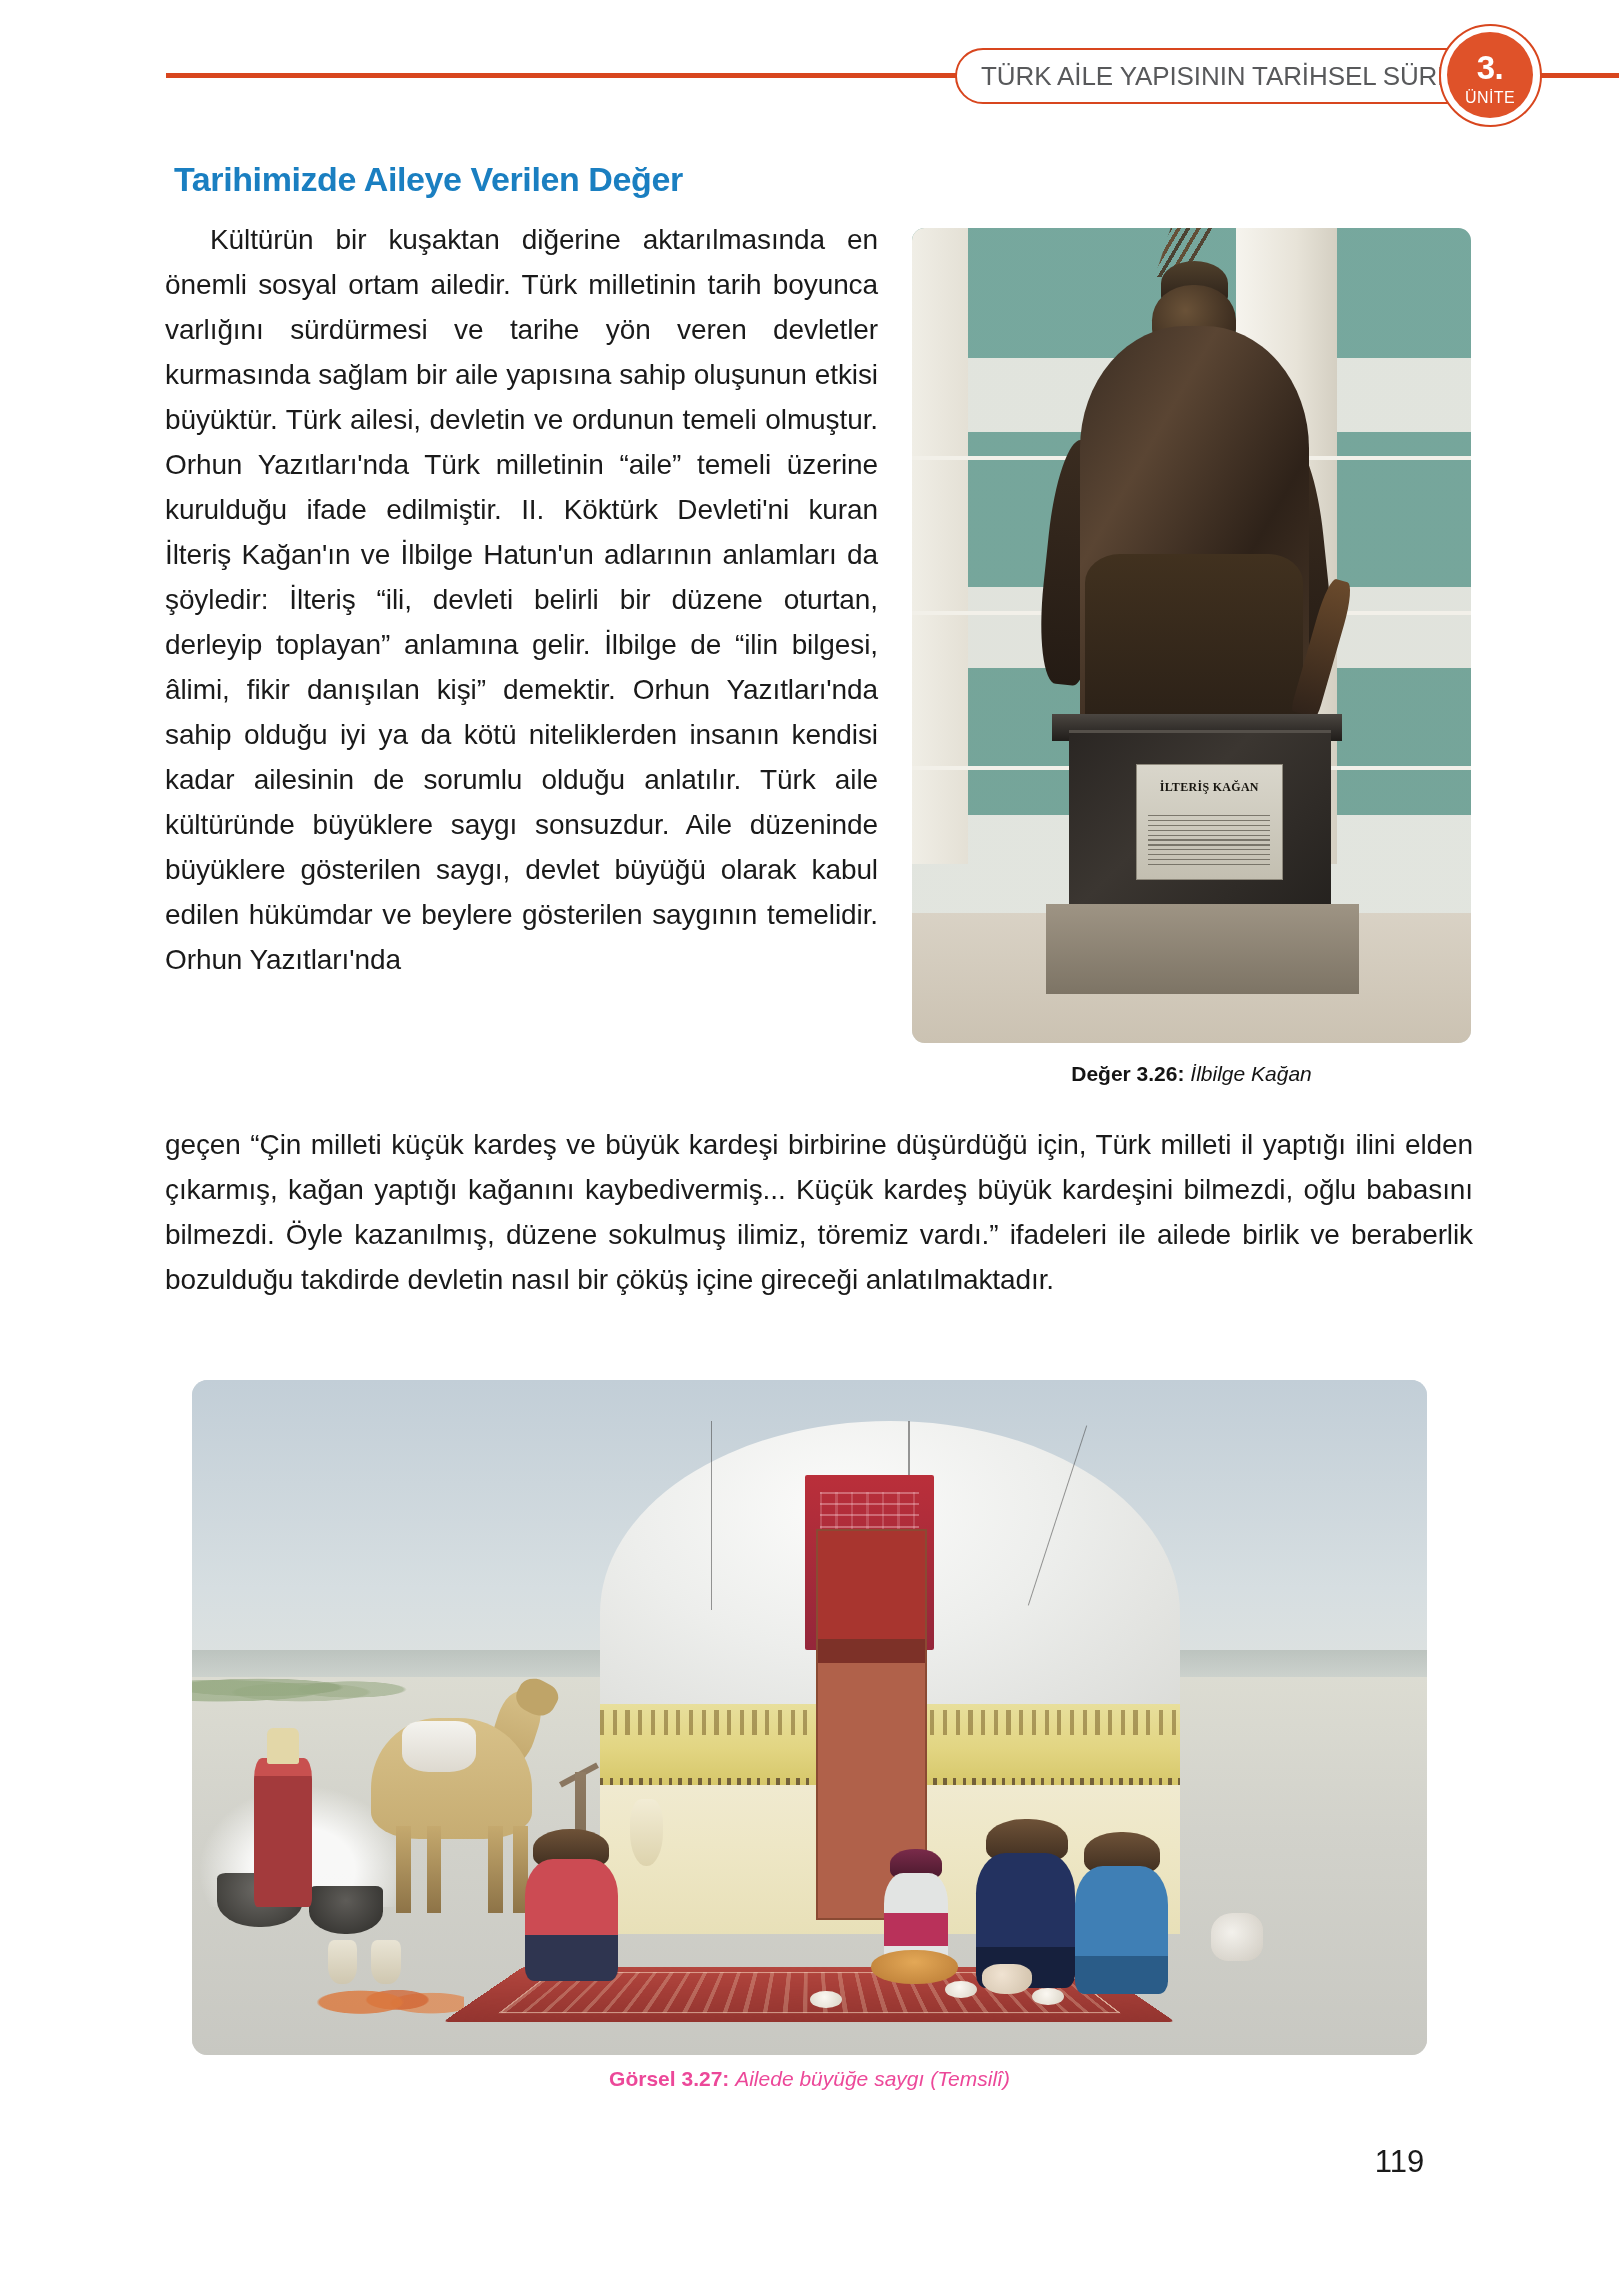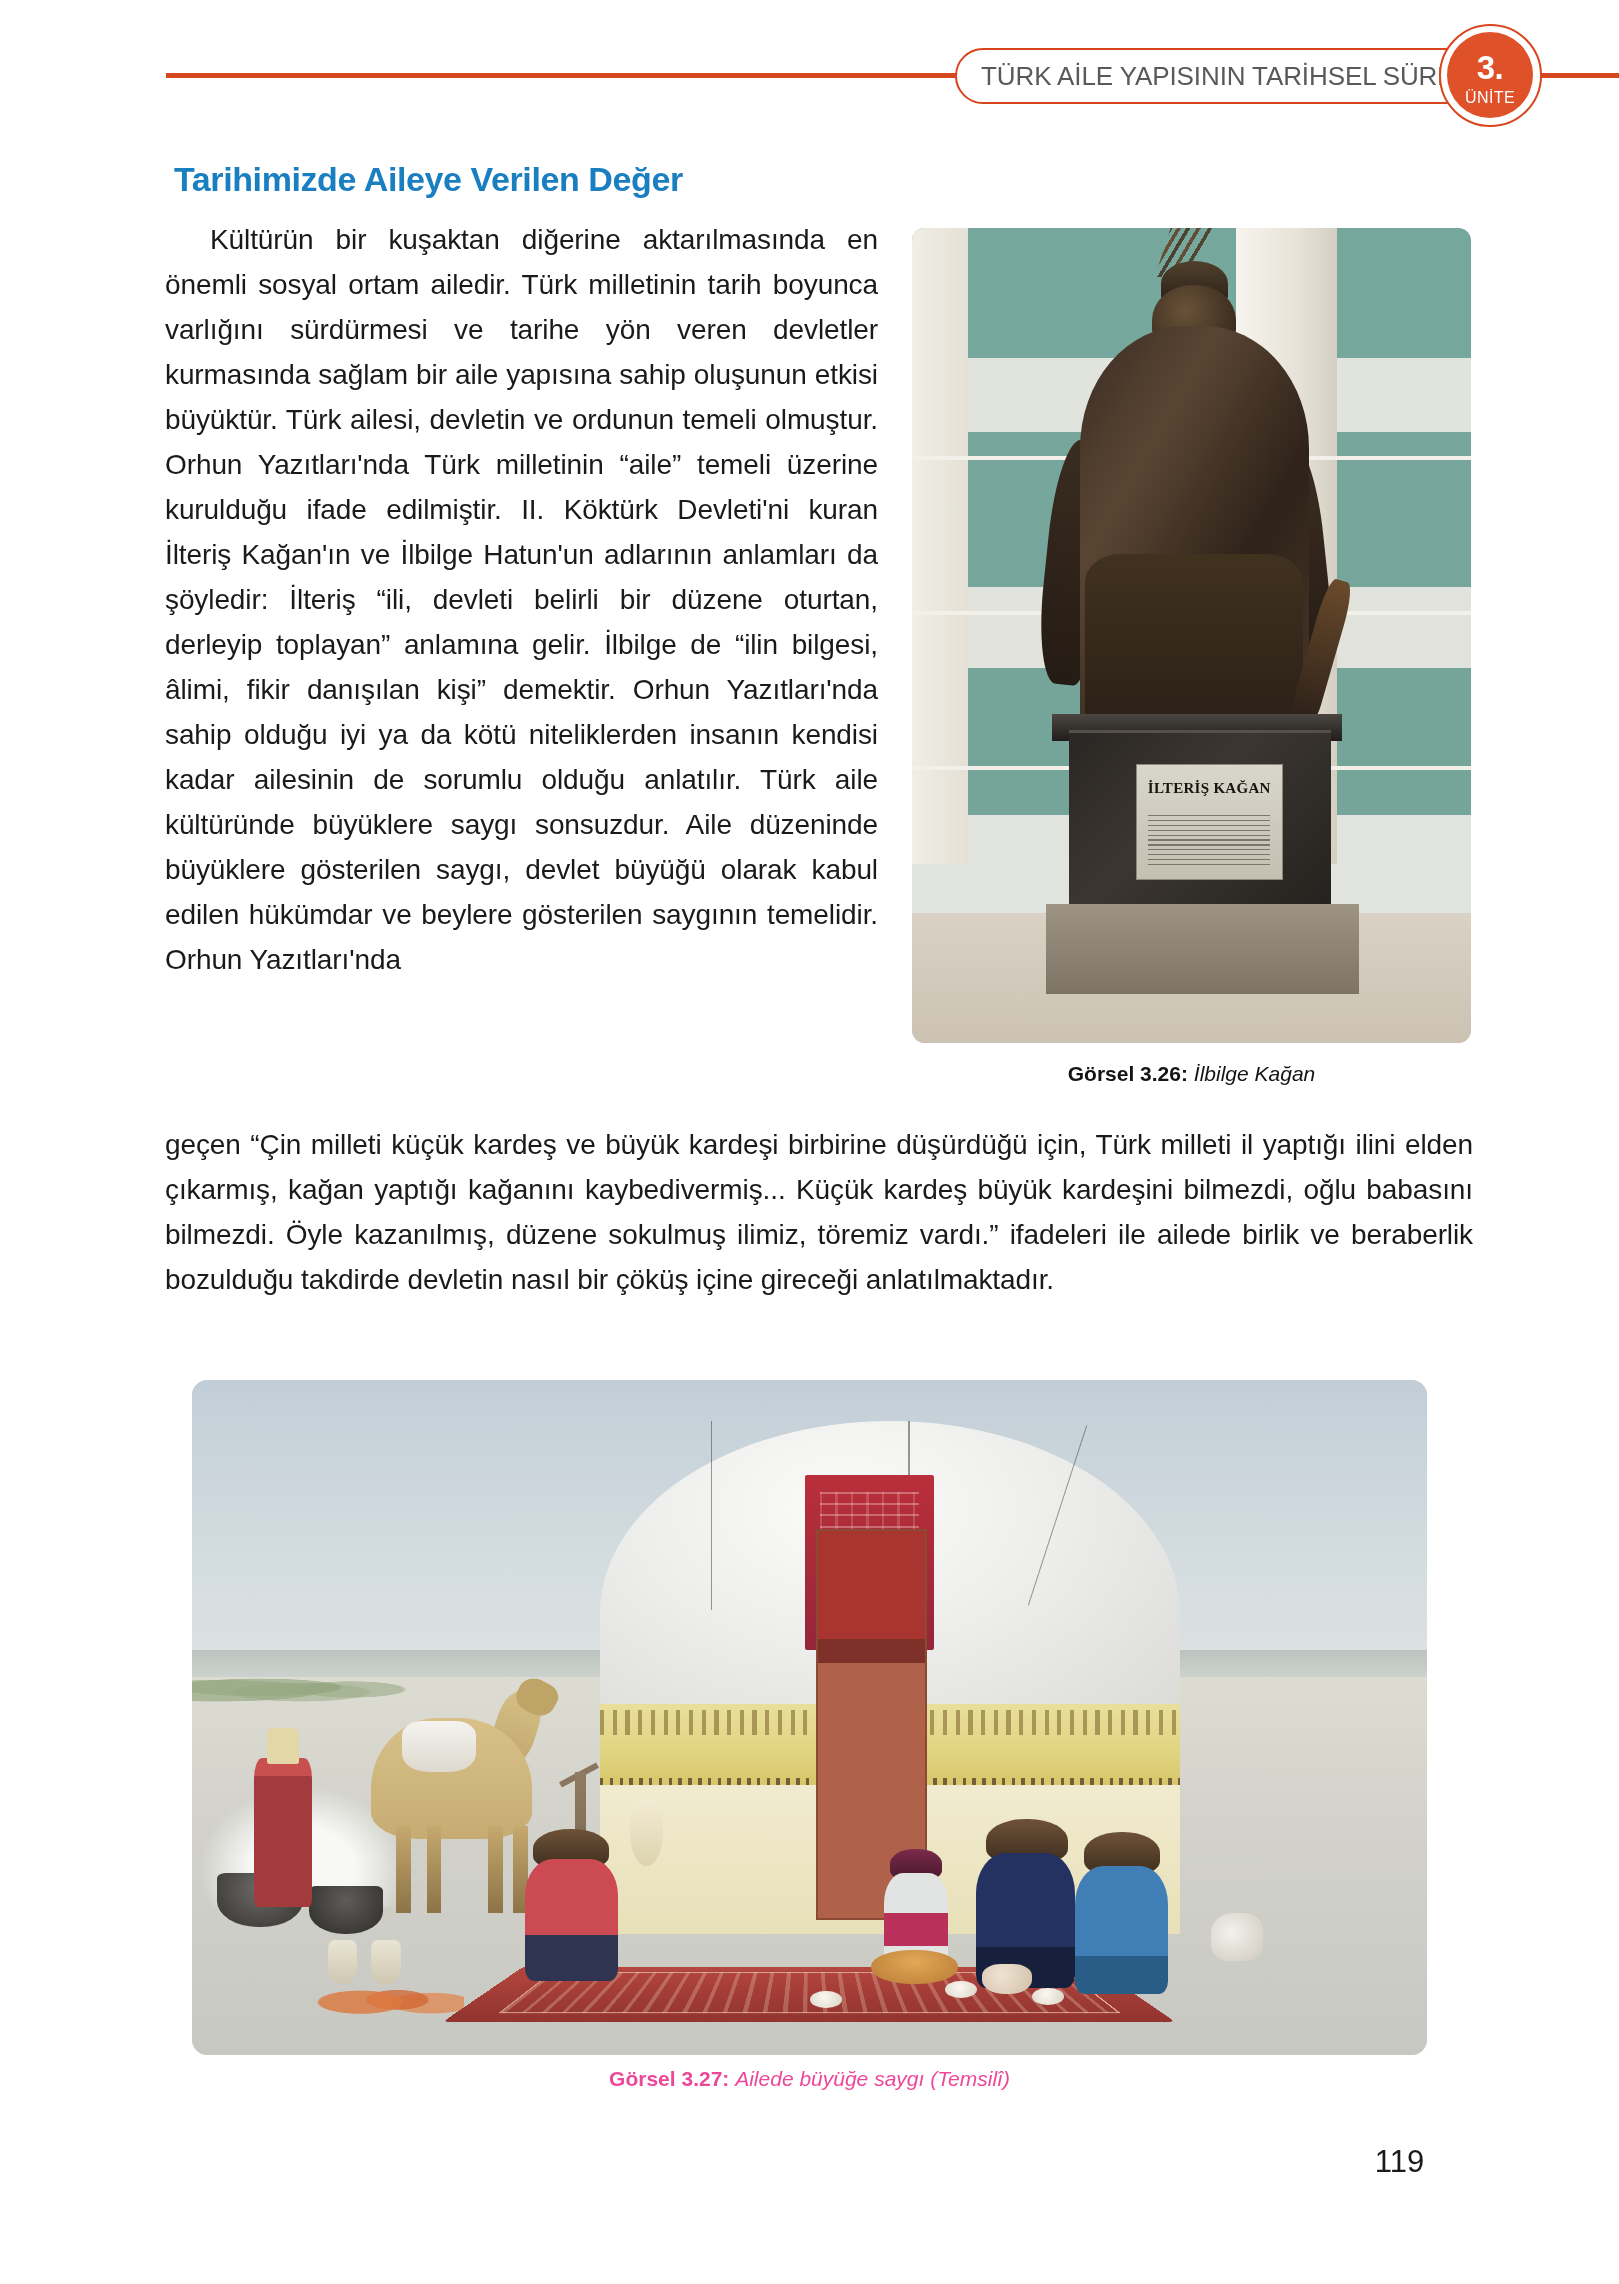"İLTERİŞ KAĞAN" .fig-statue .plaque-title { font-size: 15px -> 12px }
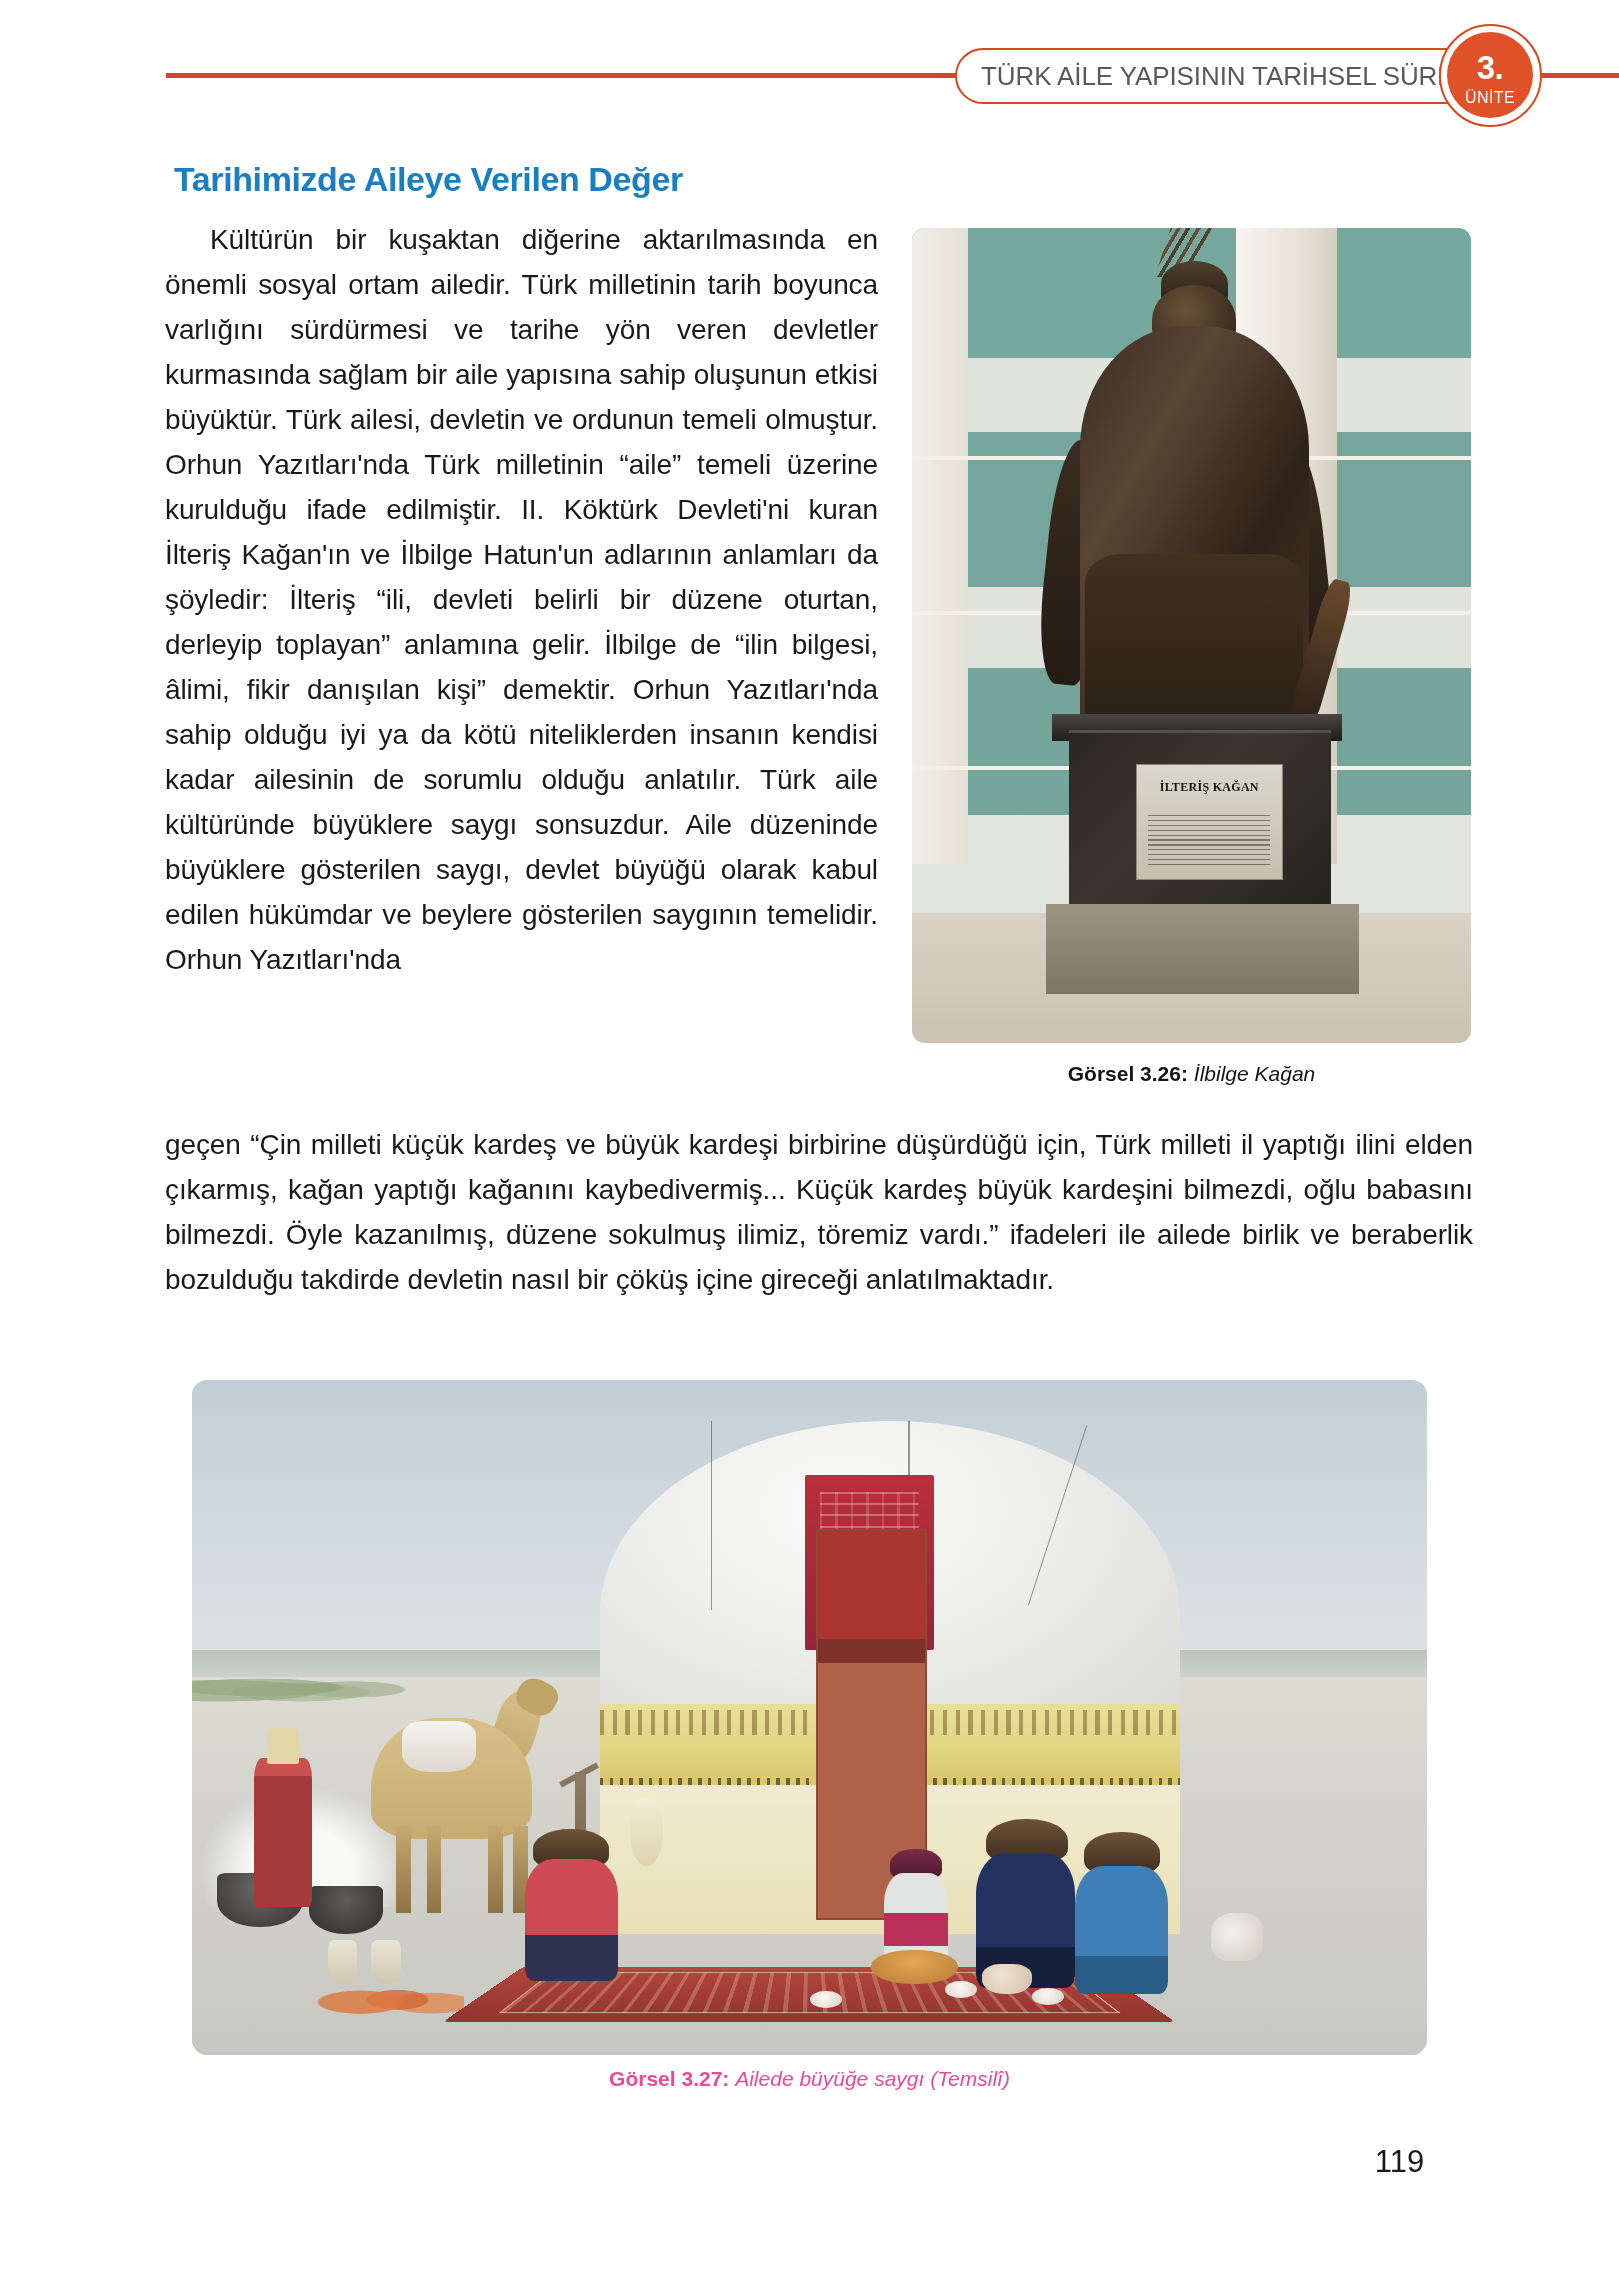"Görsel 3.26:" b { text: Görsel -> Değer }
